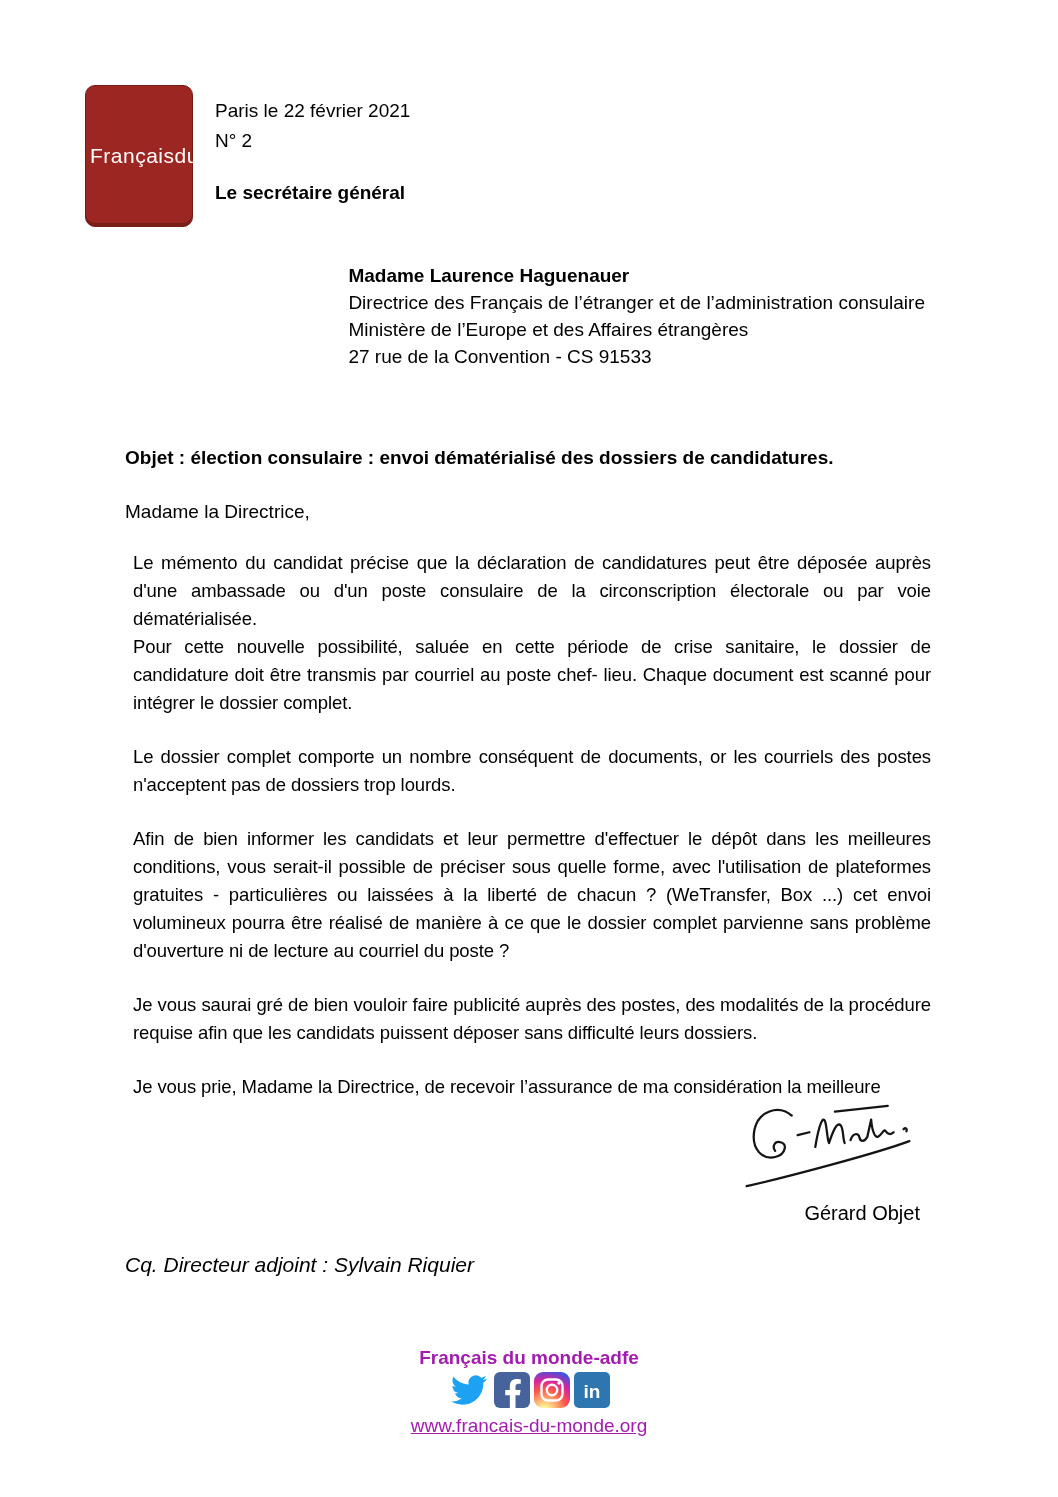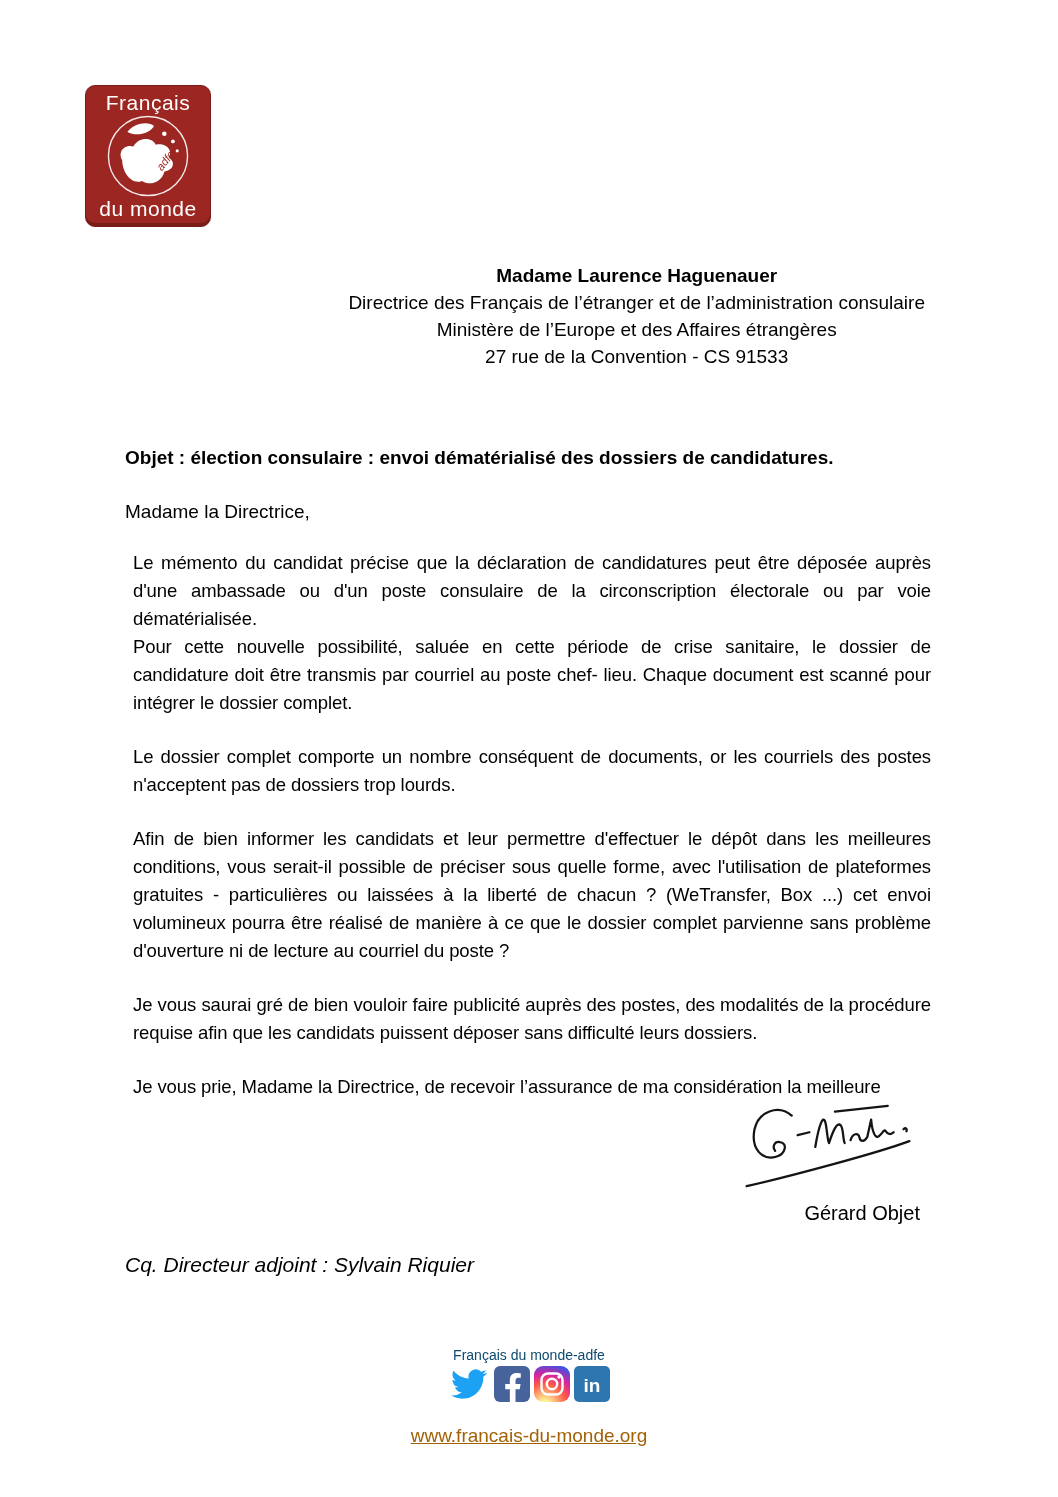"Paris le 22 février 2021" div.date-block { html: none -> <div> <div>Paris le 22 février 2021</div> <div>N° 2</div> <div>Le secrétaire général</div> </div> }
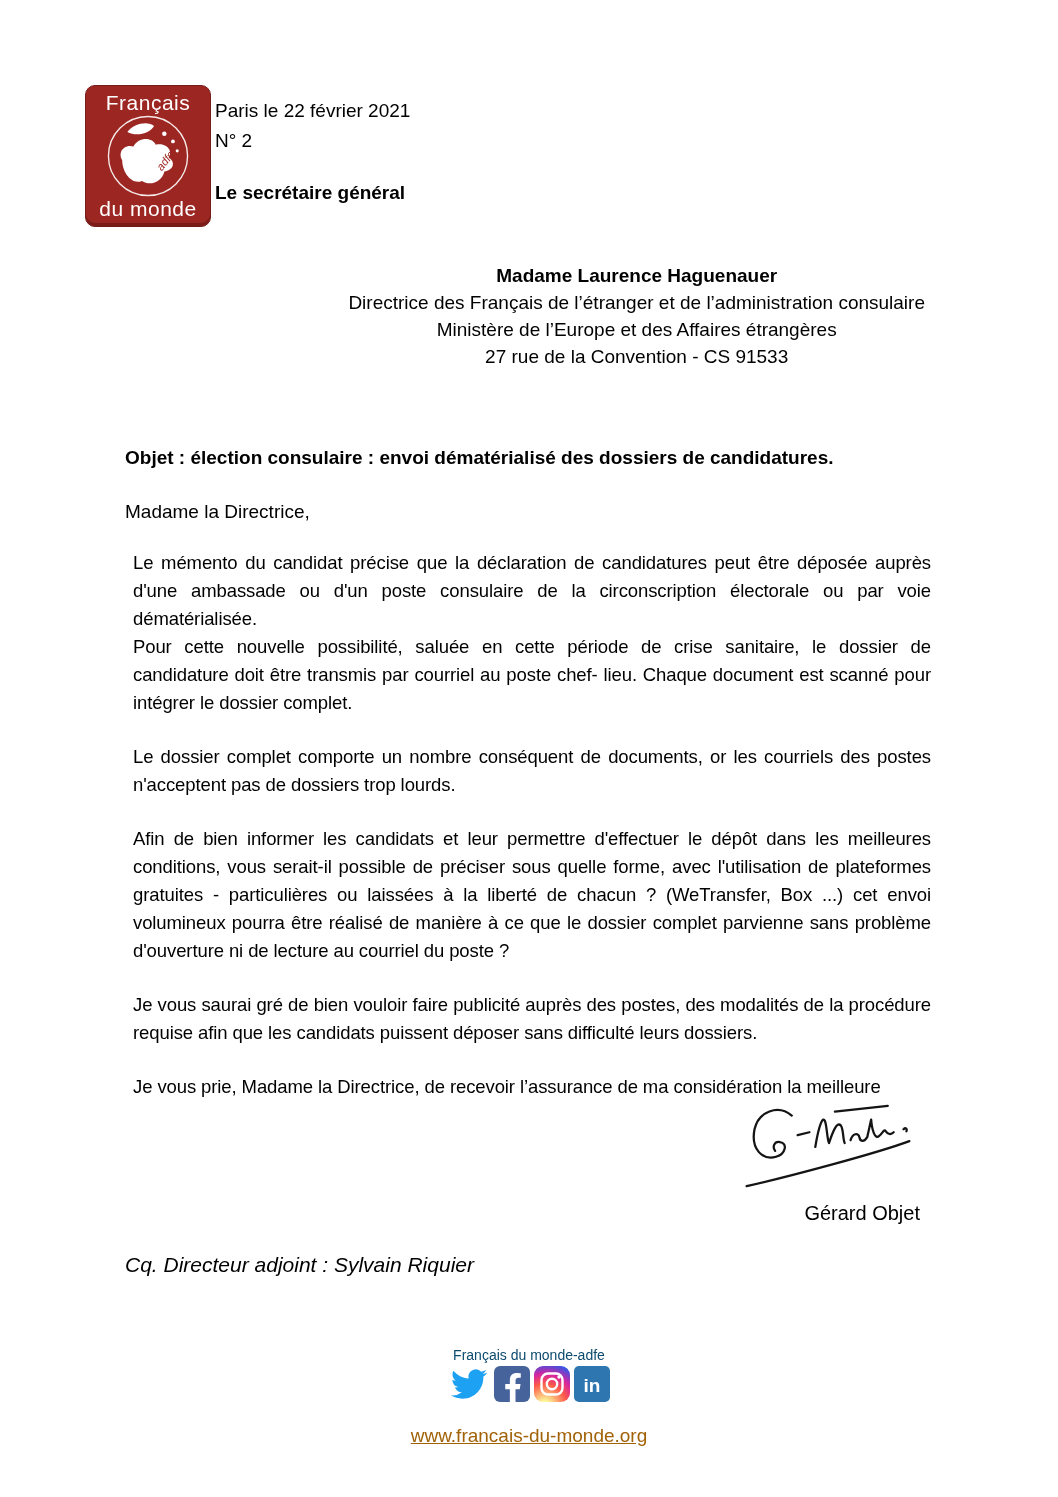"Français" .logo { flex-direction: column -> row; width: 126px -> 108px }
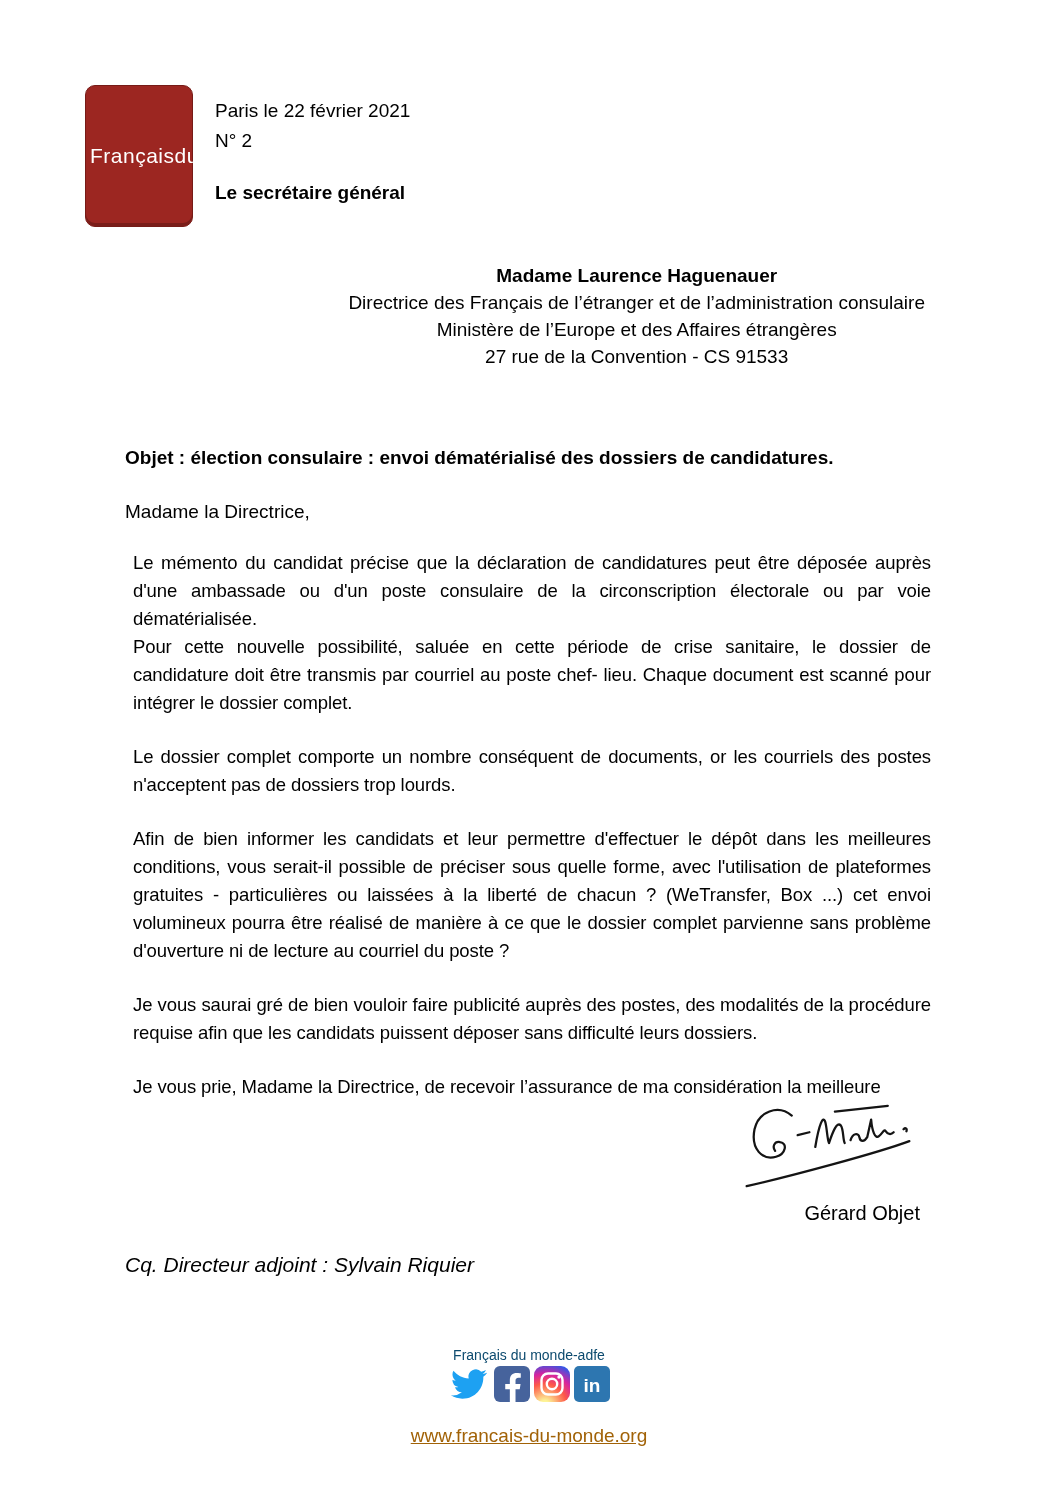"Madame Laurence Haguenauer" .recipient { text-align: center -> left }
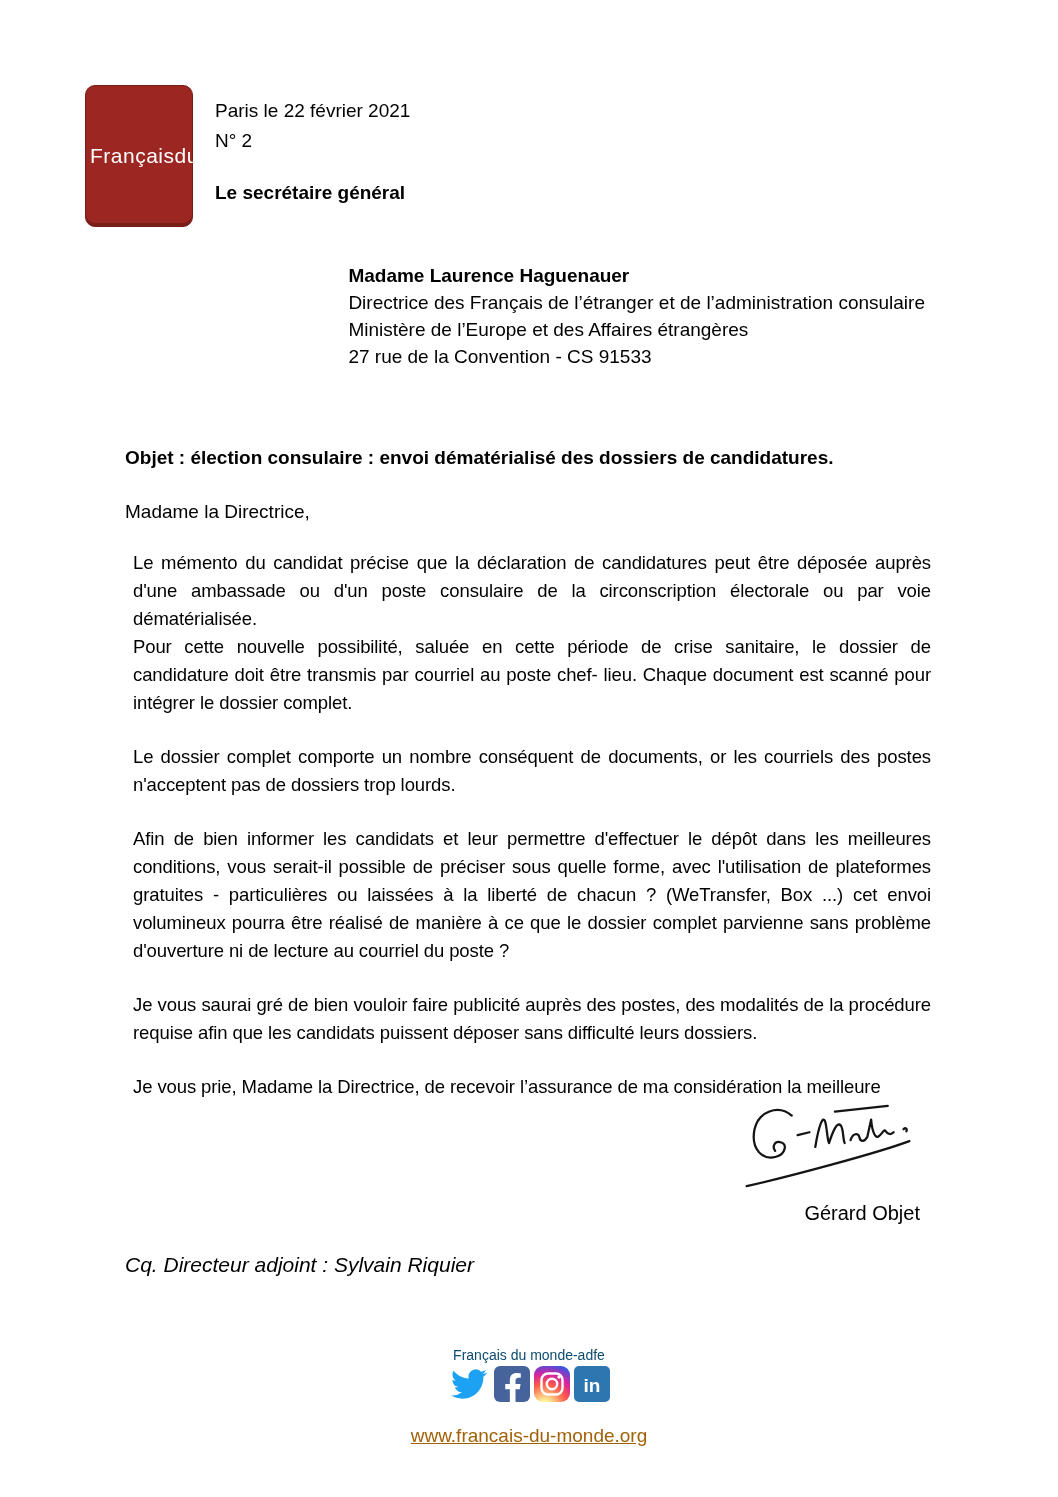"Français du monde-adfe" .footer-title { color: #0c4a6e -> #a21caf; font-size: 14px -> 19px; font-weight: normal -> bold }
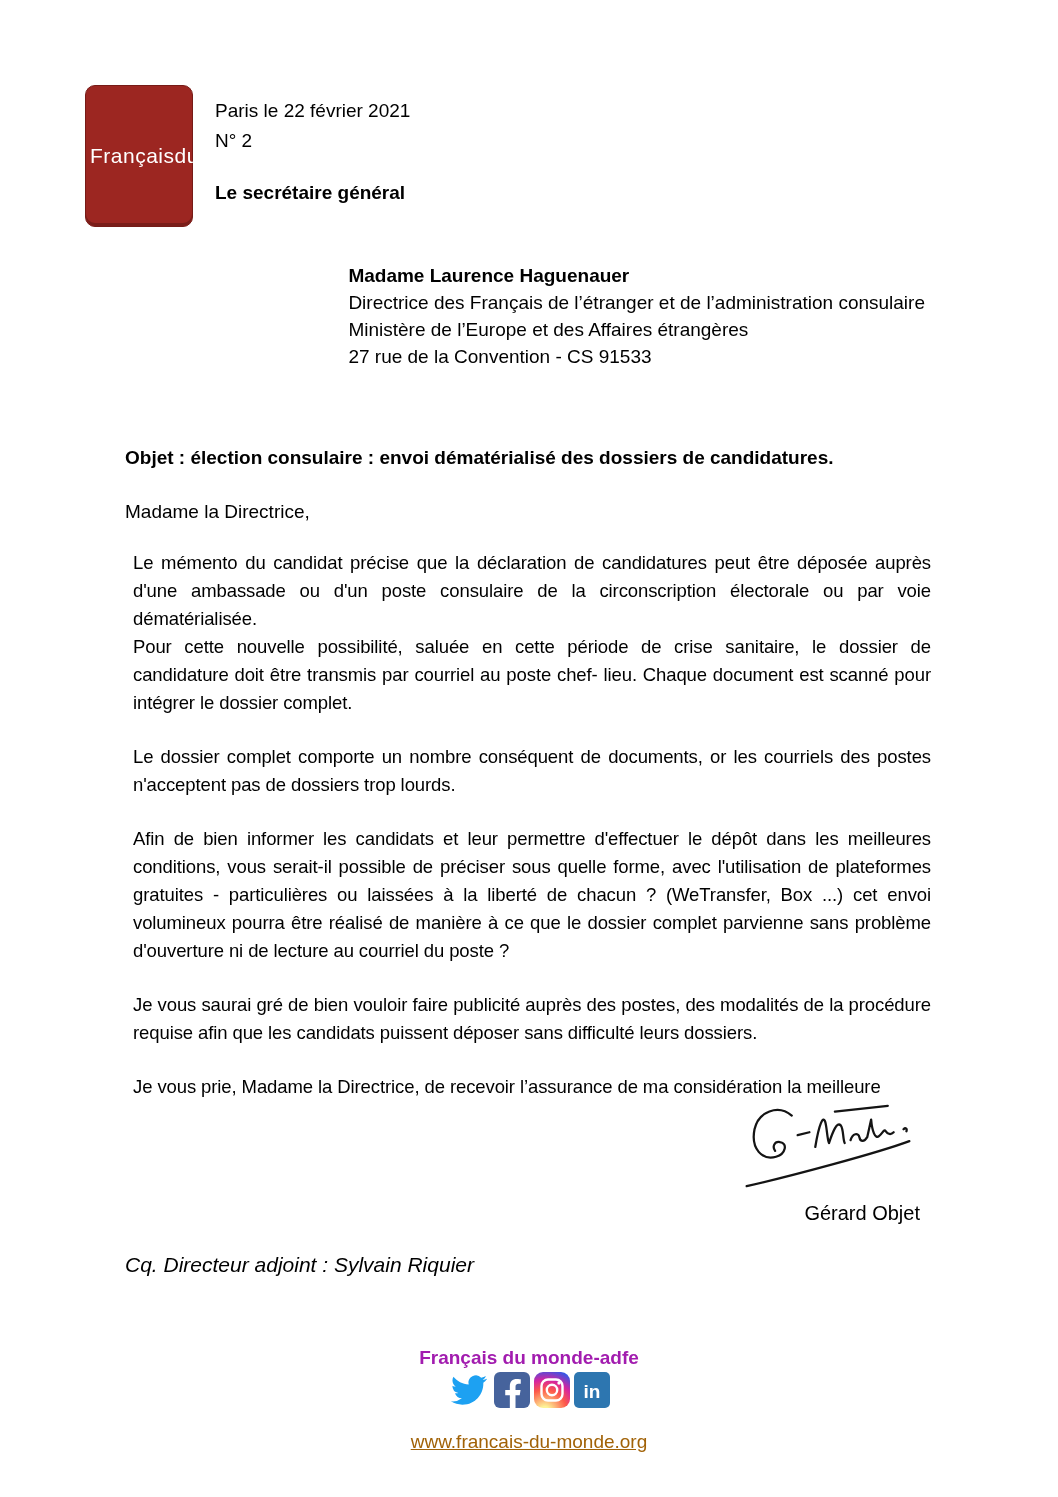"www.francais-du-monde.org" .website { color: #a16207 -> #a21caf; margin-top: 20px -> 4px }
